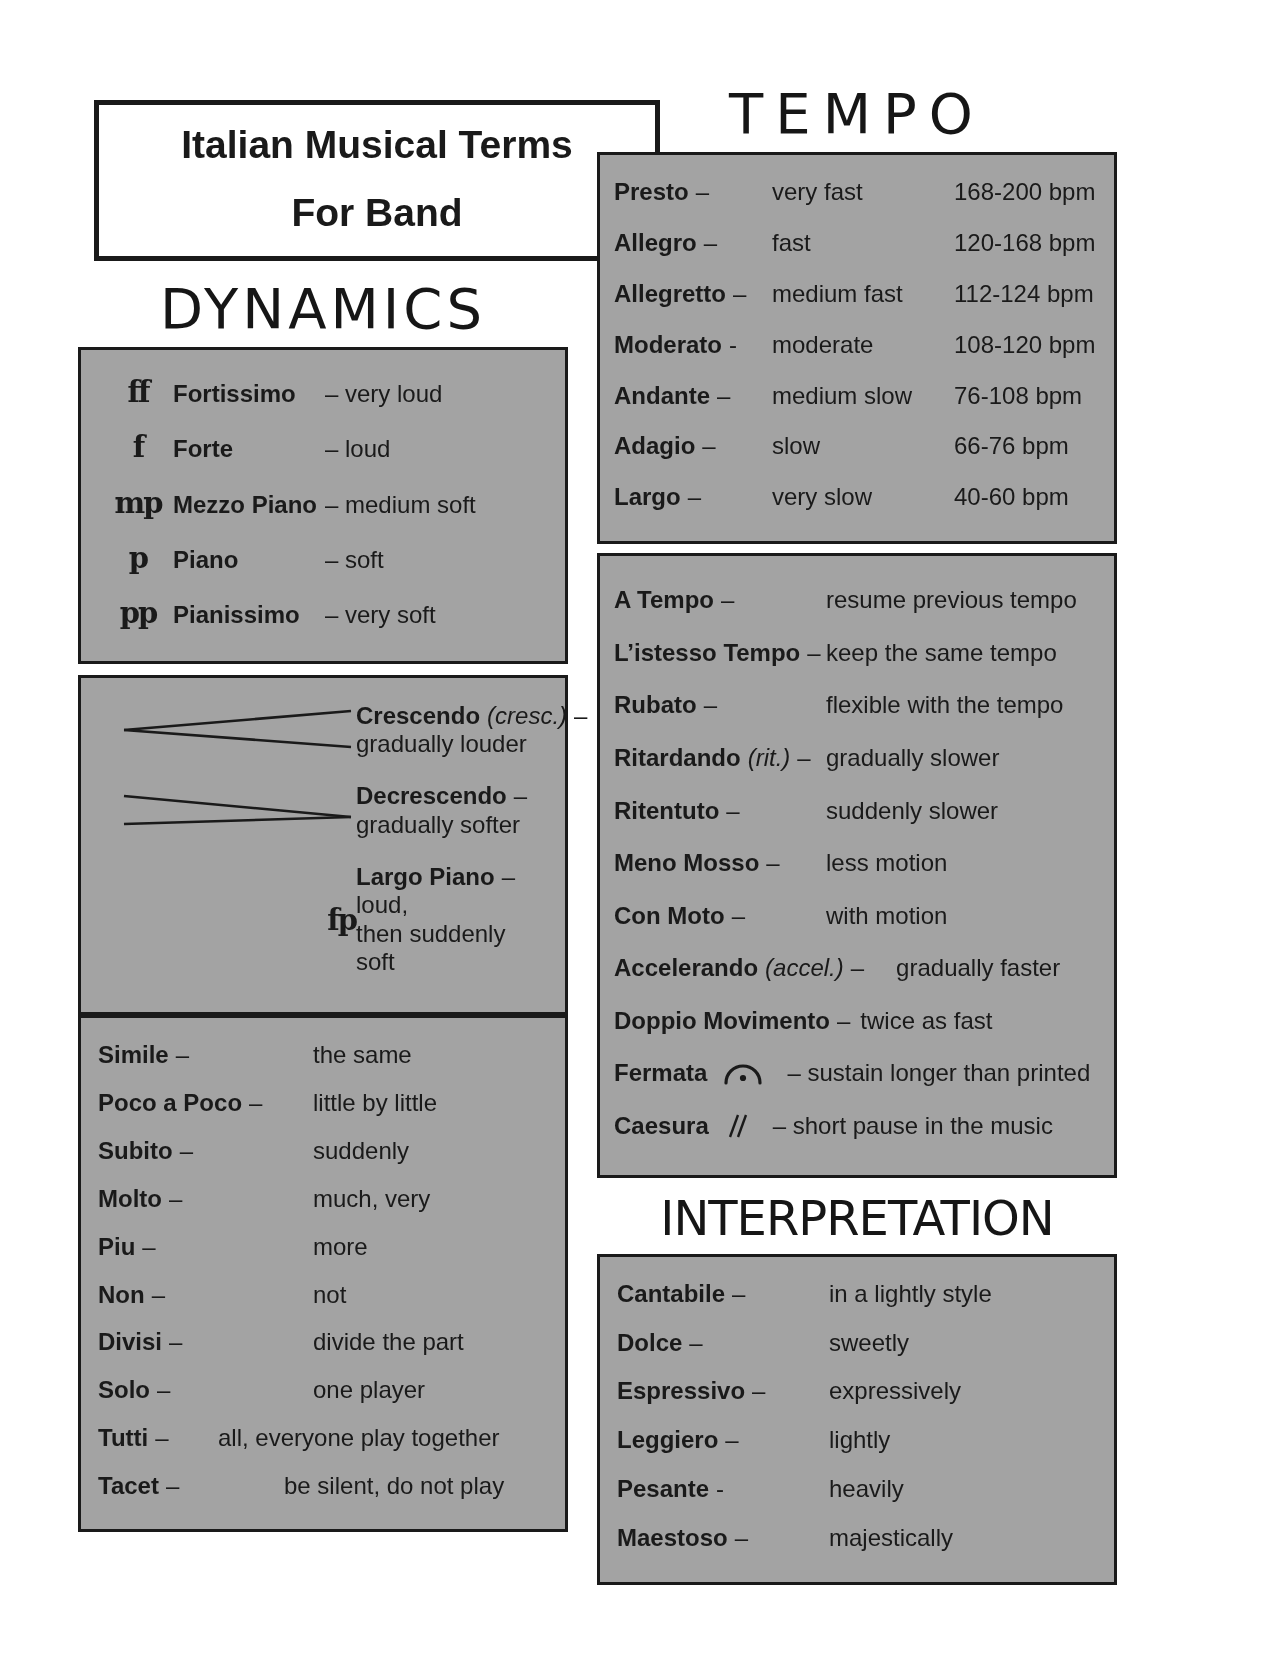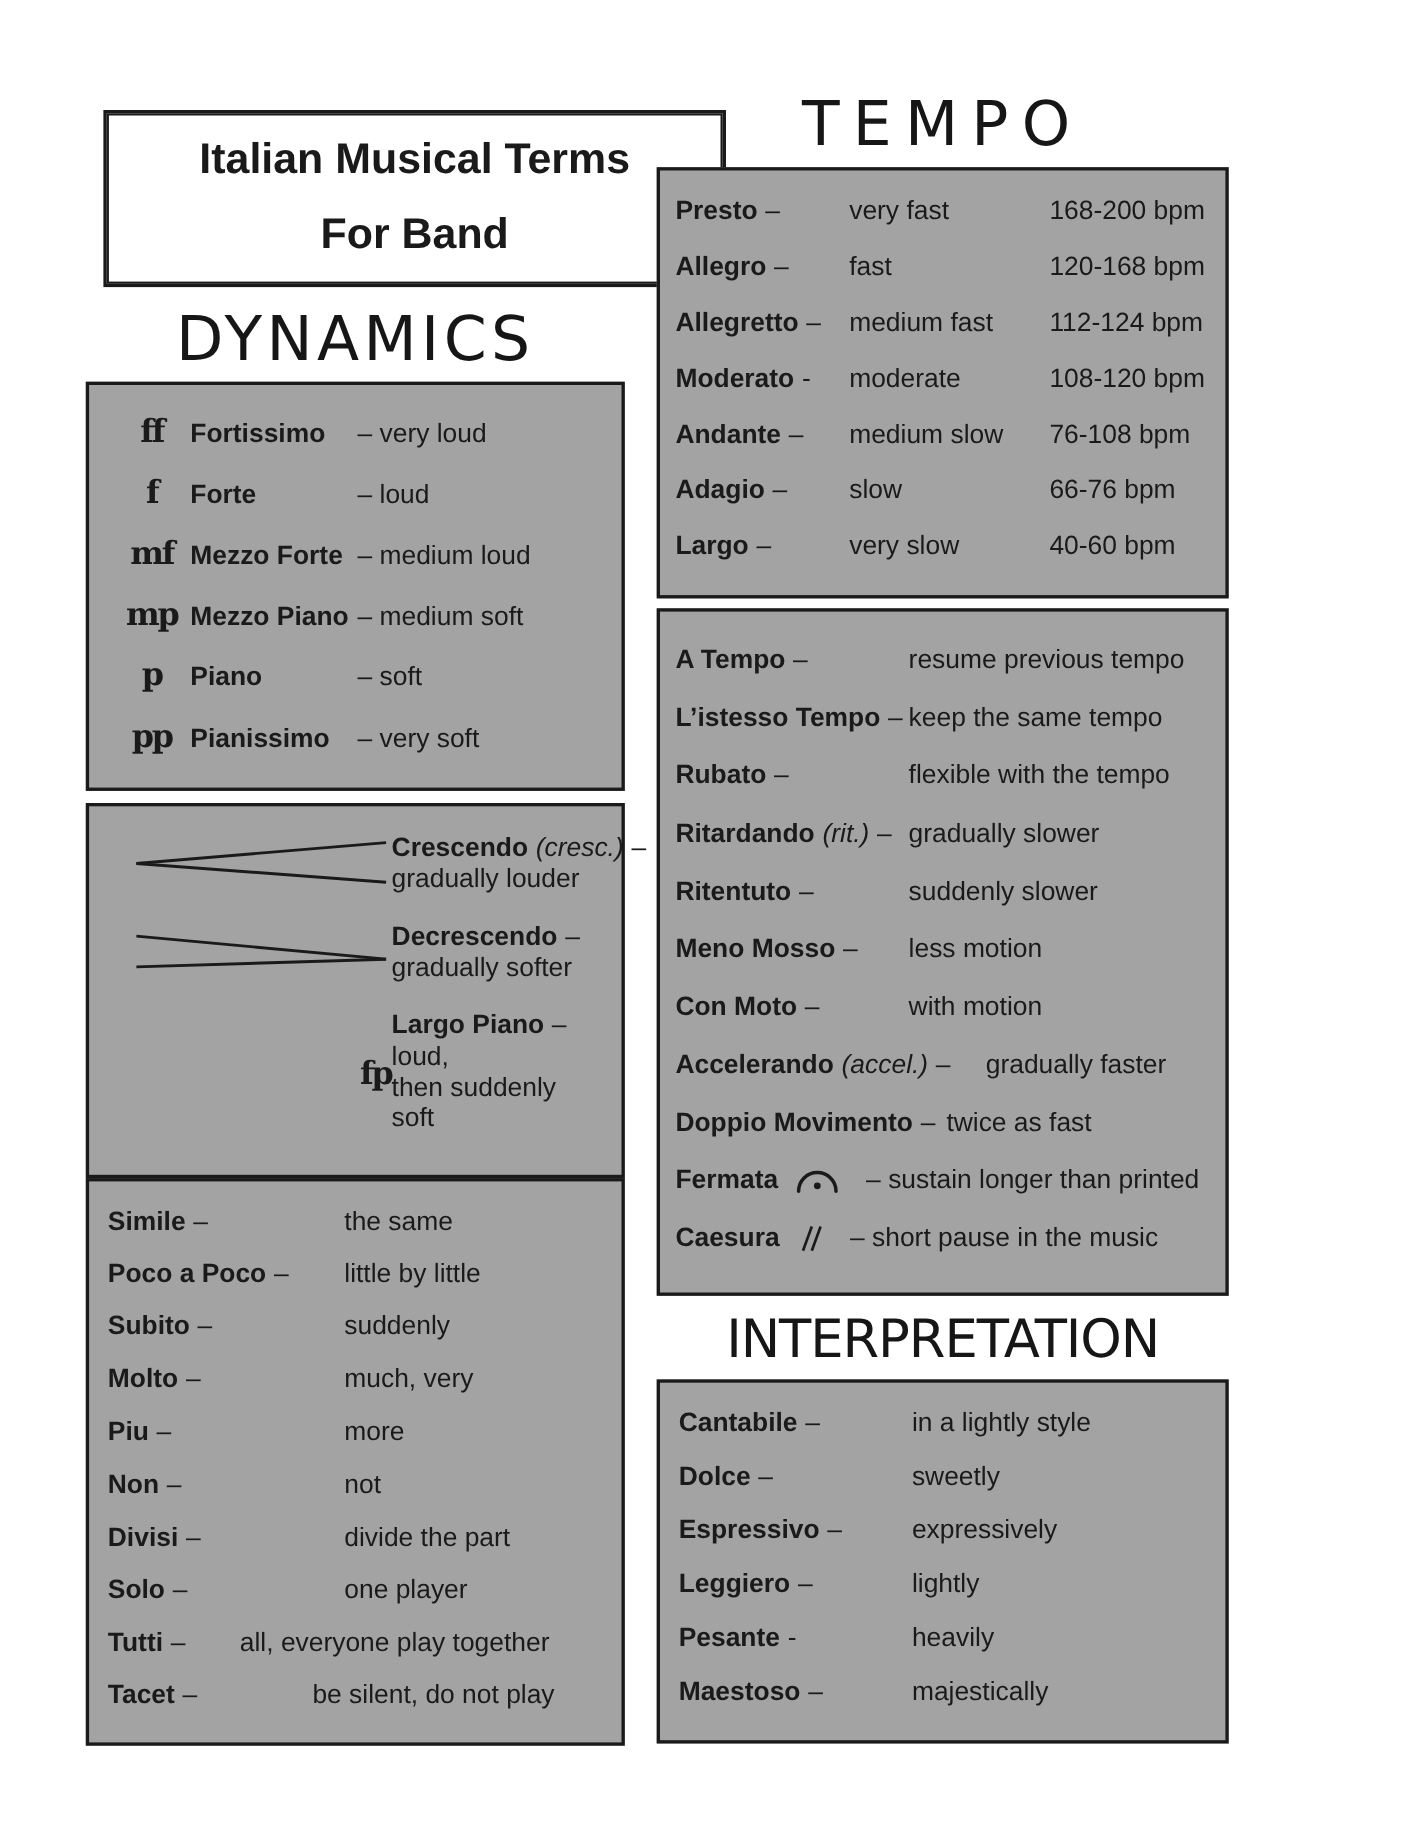"mf" div.dyn-row { html: <div> <span>mf</span> <b>Mezzo Forte</b> <span>– medium loud</span> </div> -> none }
